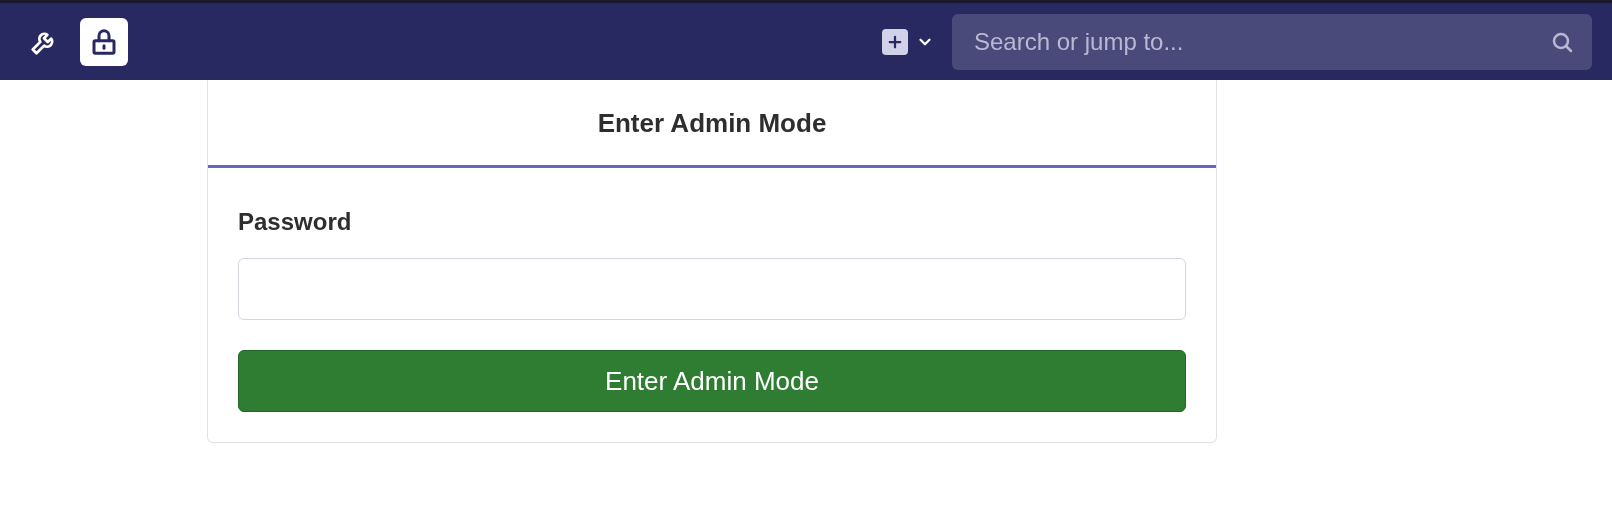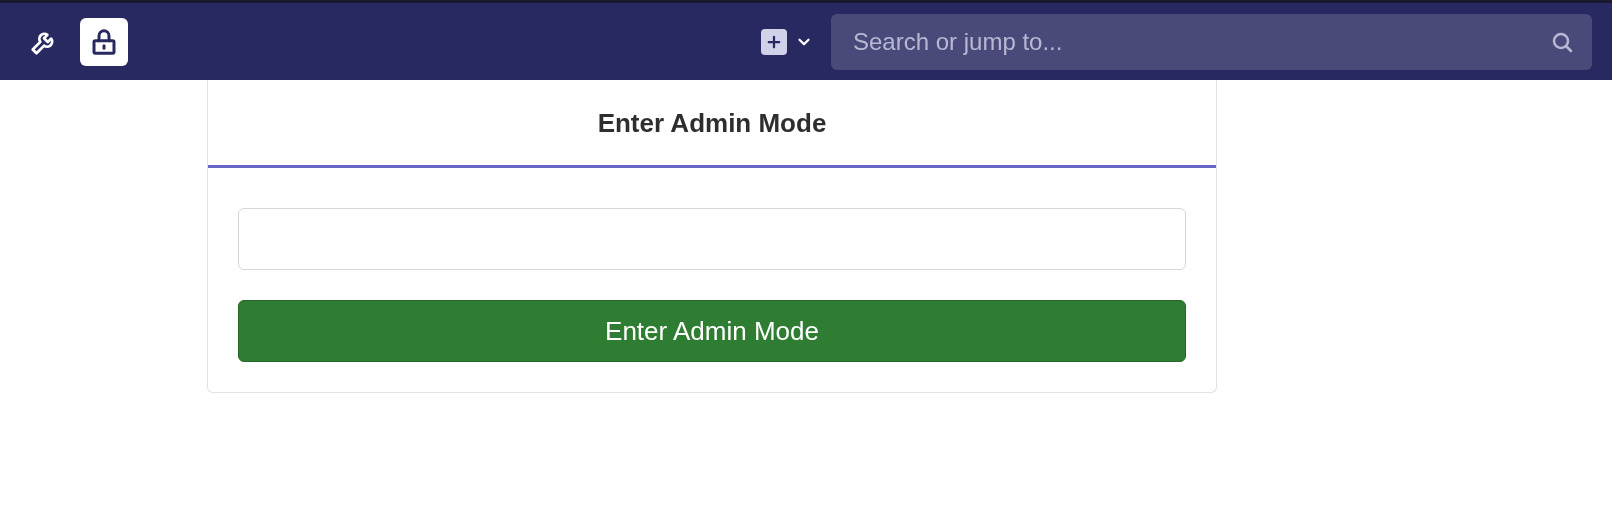"Search or jump to..." .search-wrap { width: 761px -> 640px }
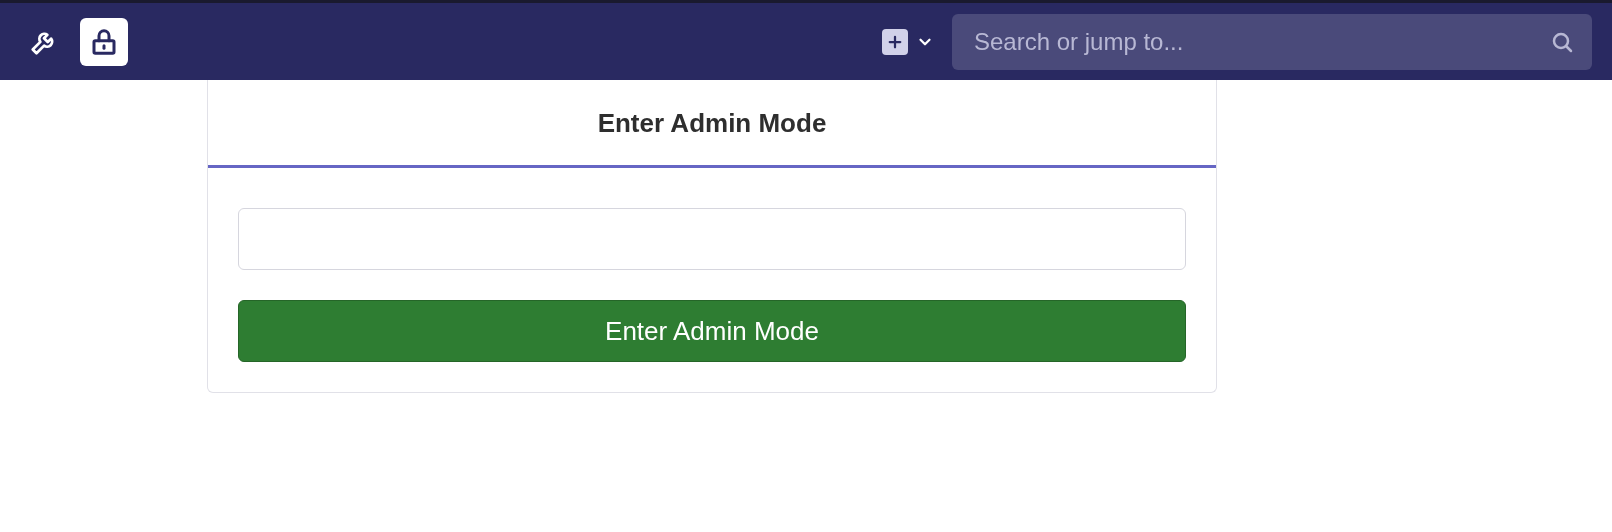"Password" label.field-label { html: none -> <label>Password</label> }
